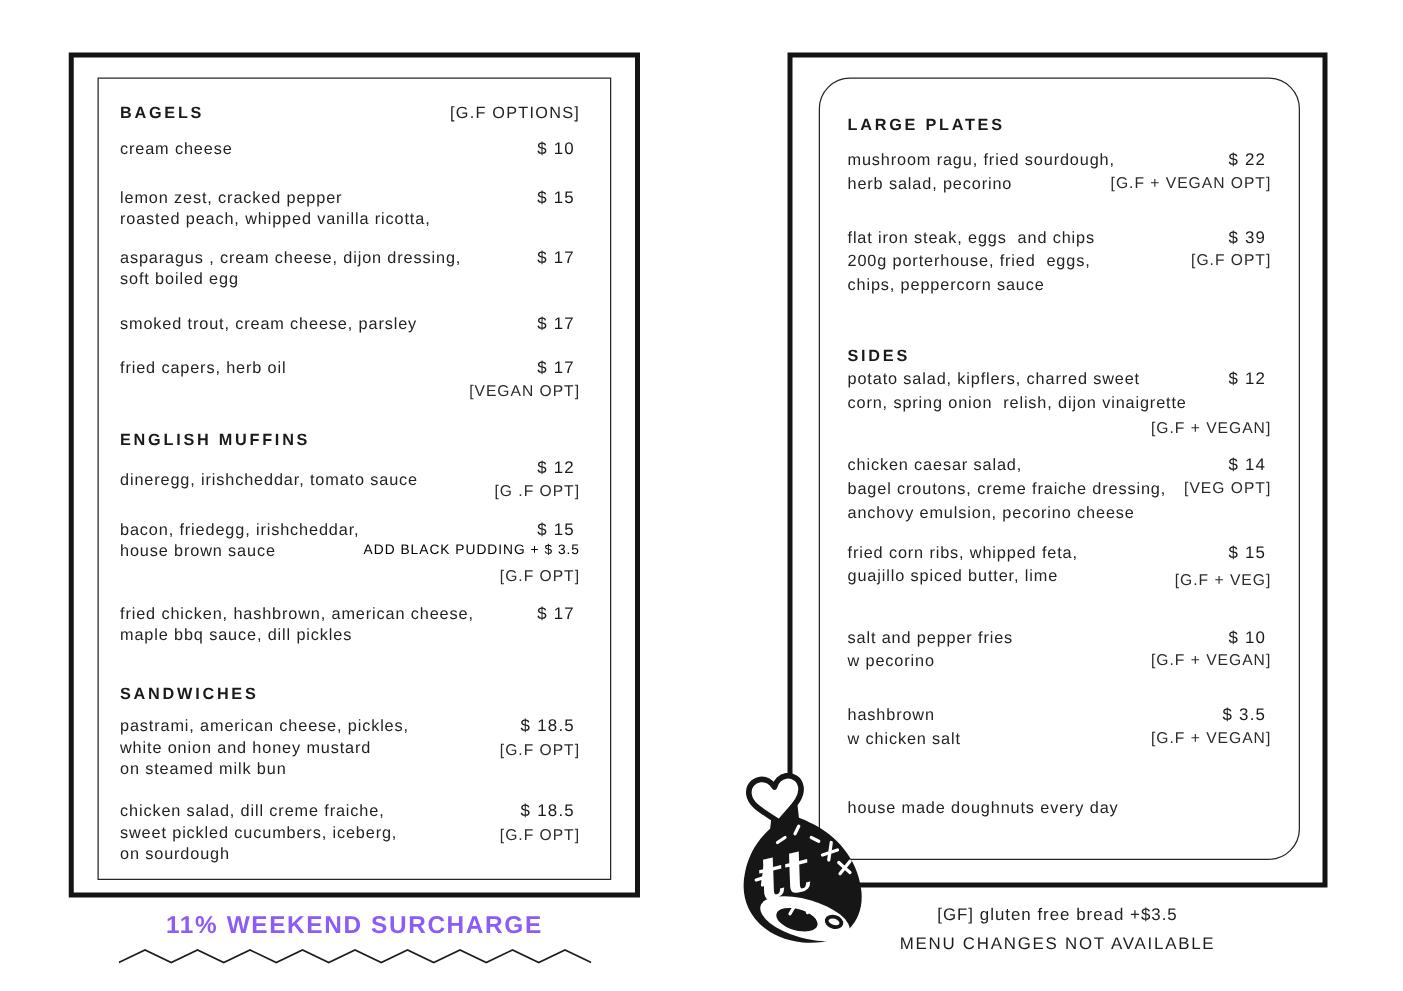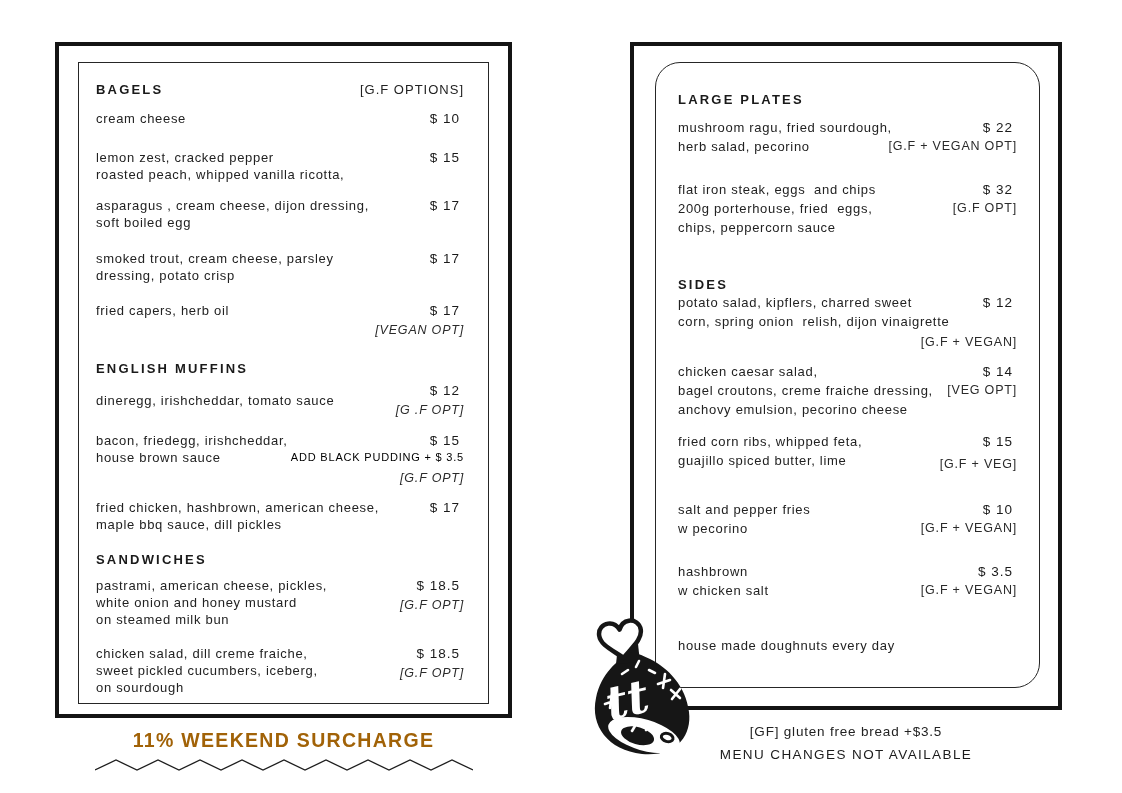"$ 32" span.price { text: 32 -> 39 }
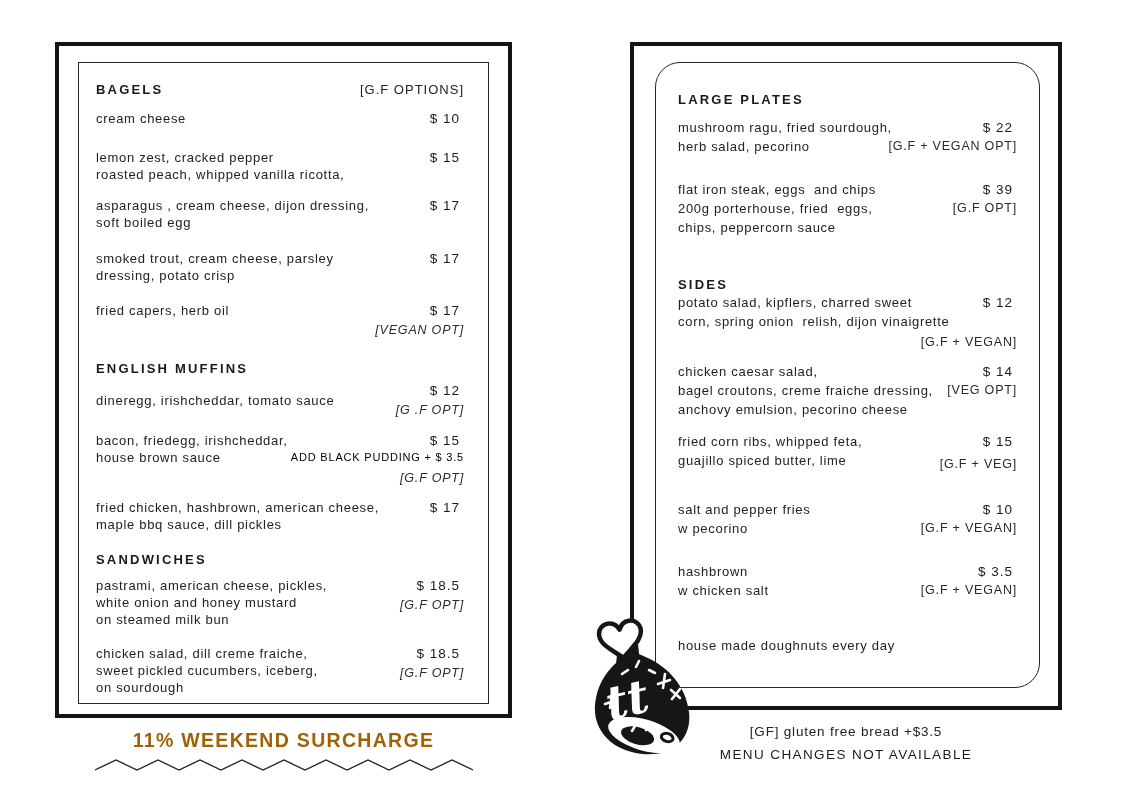"dressing, potato crisp" span.ln { html: <span>dressing, potato crisp</span> -> none }
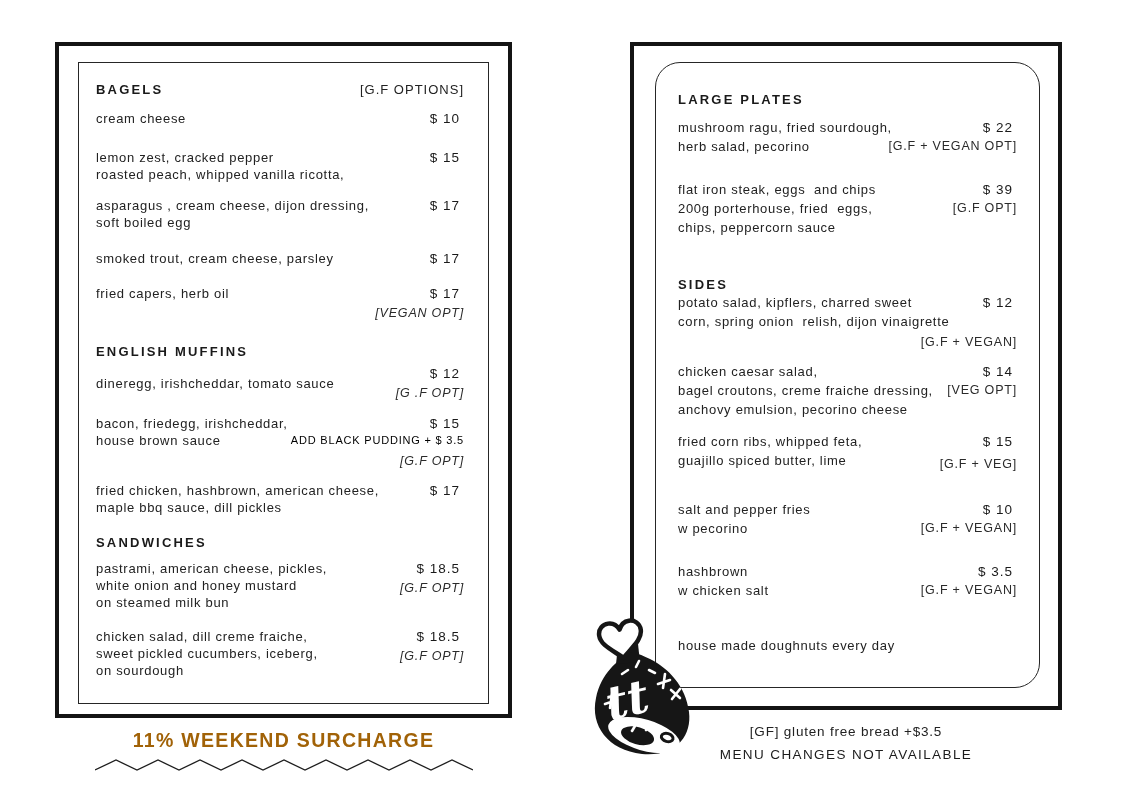"[VEGAN OPT]" .panel-left .tag { font-style: italic -> none }
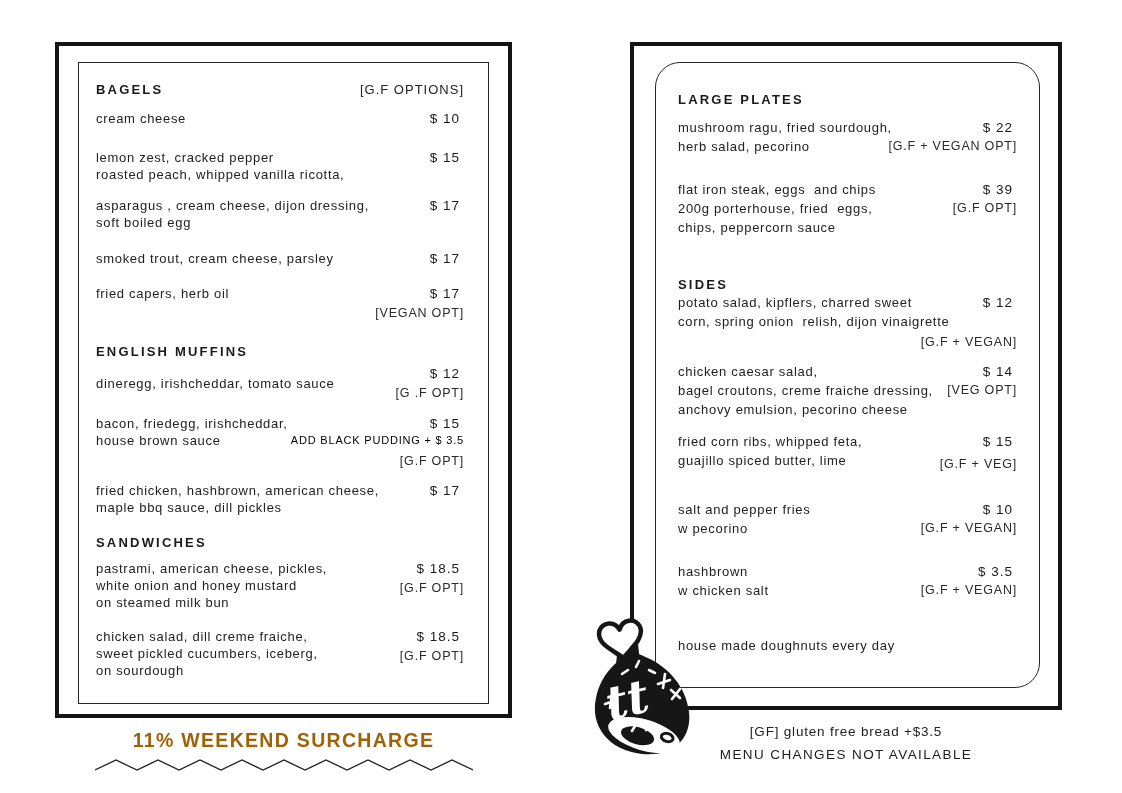"fried chicken, hashbrown, american" div.item { margin-bottom: 18px -> 30px }
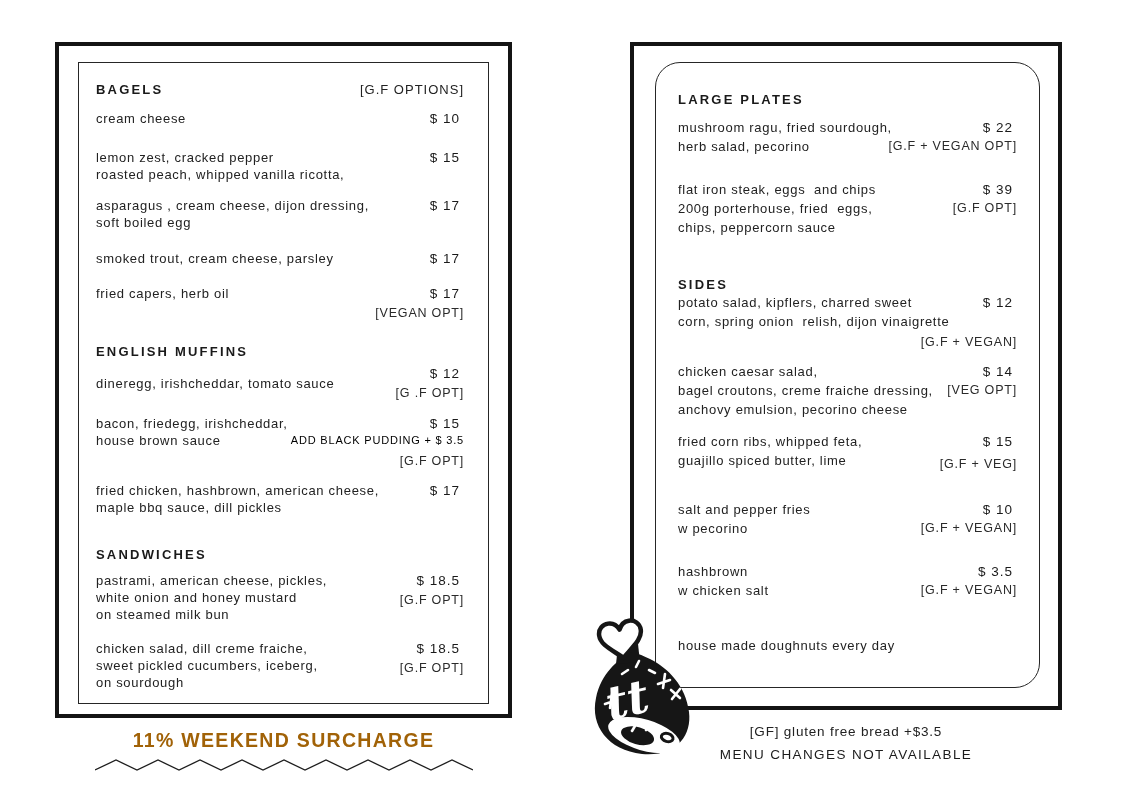"11% WEEKEND SURCHARGE" .surcharge { color: #a16207 -> #8b5cf6 }
